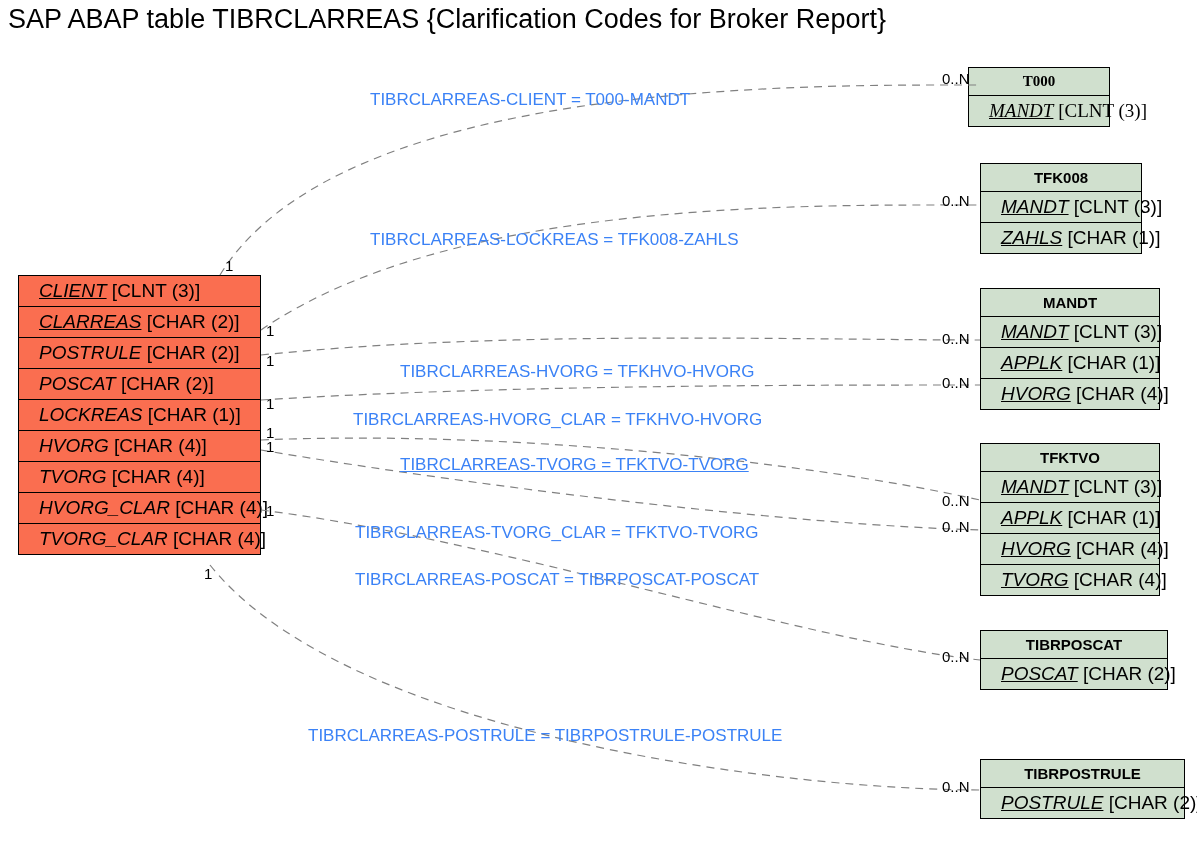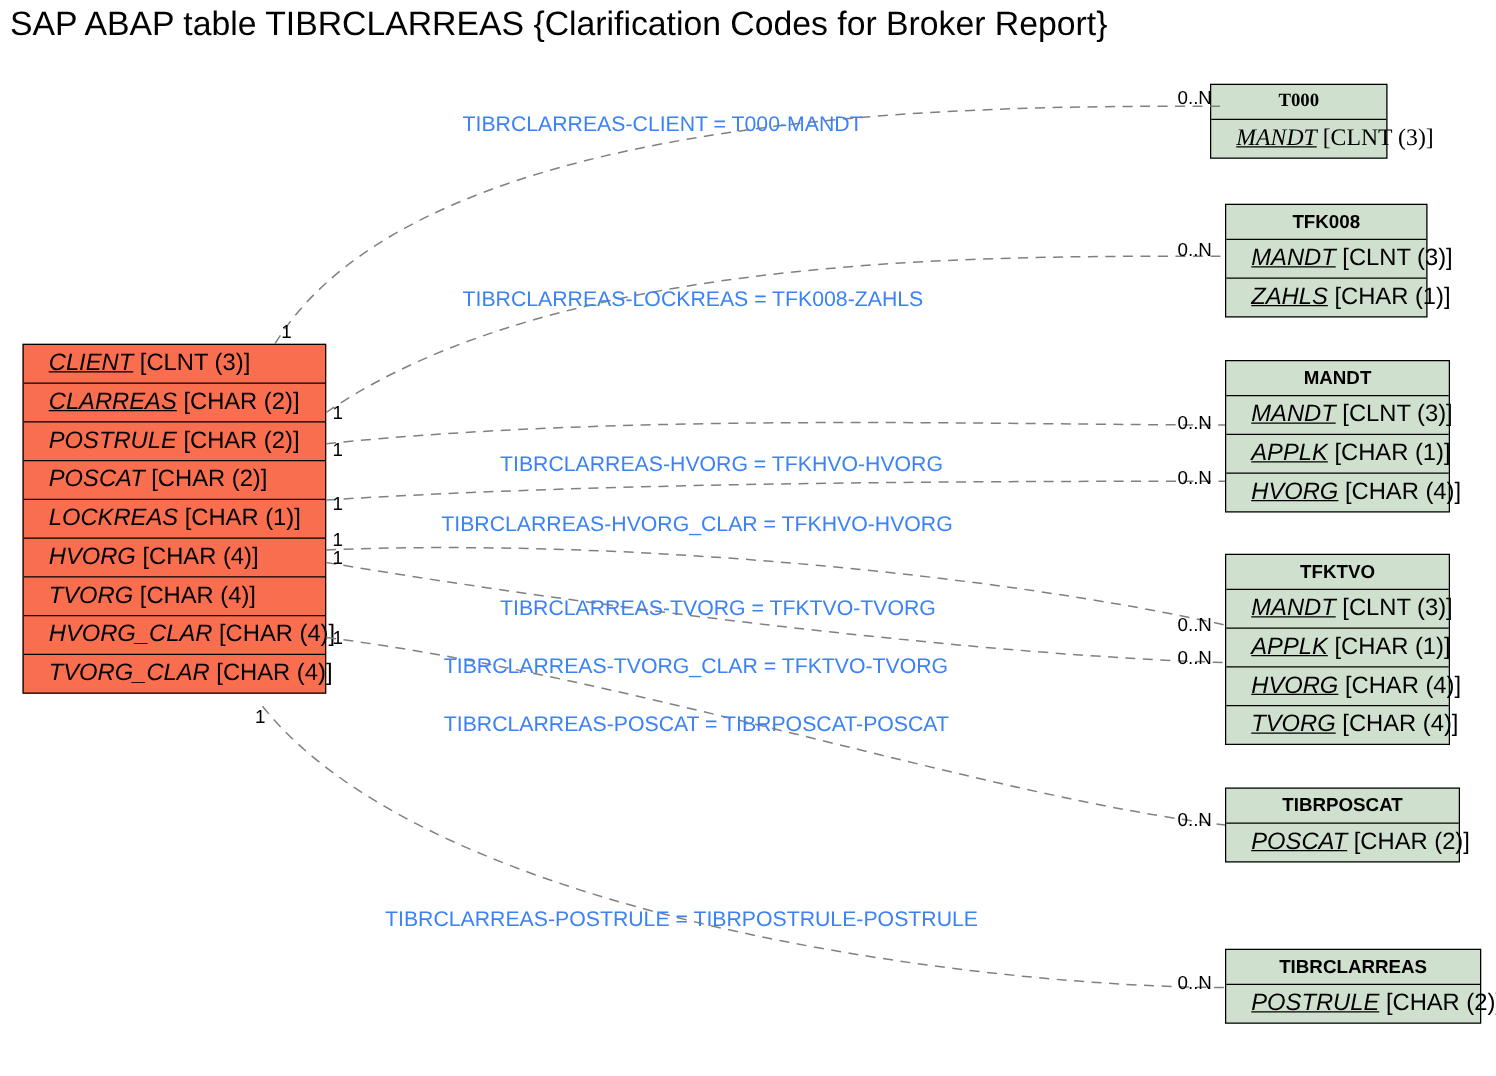"TIBRCLARREAS-TVORG = TFKTVO-TVORG" div.edge-label { text-decoration: none -> underline; top: 437px -> 415px }
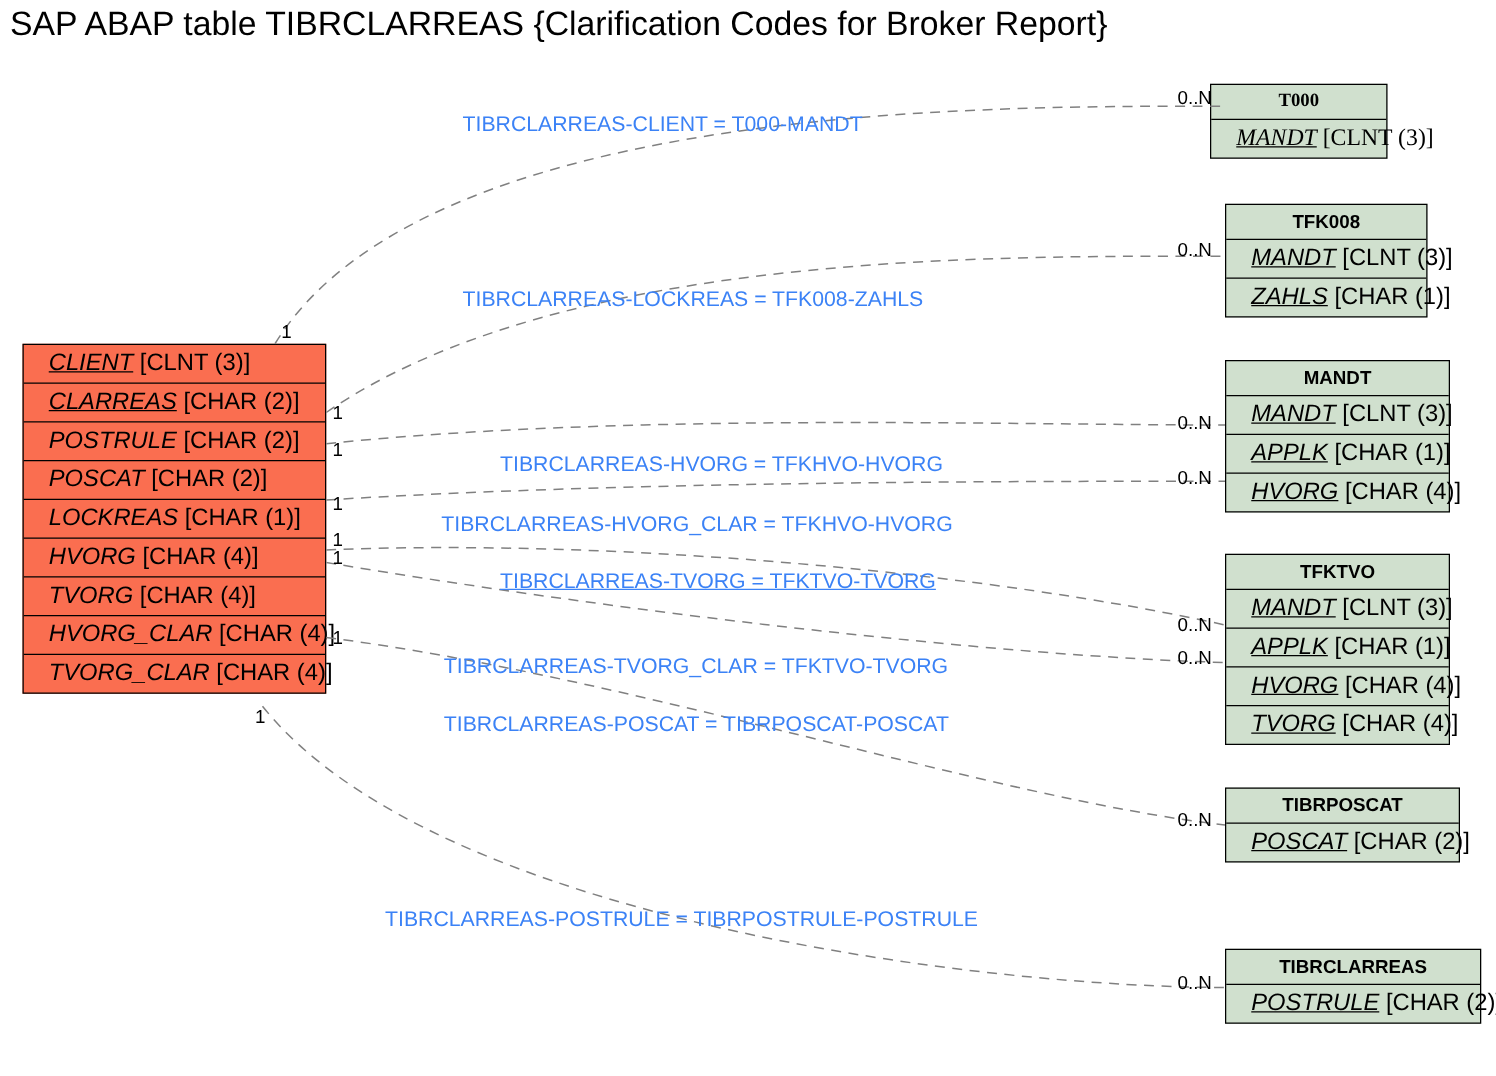"TIBRCLARREAS" div.entity-header { text: TIBRCLARREAS -> TIBRPOSTRULE }
